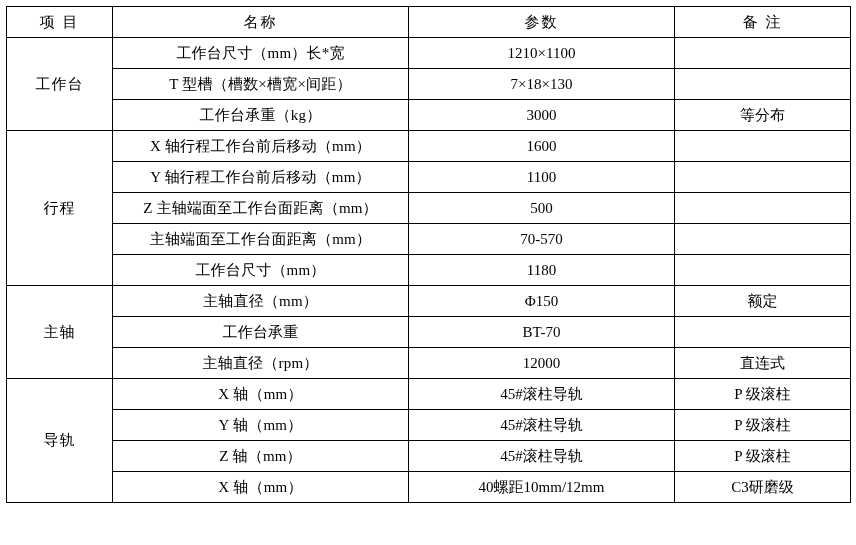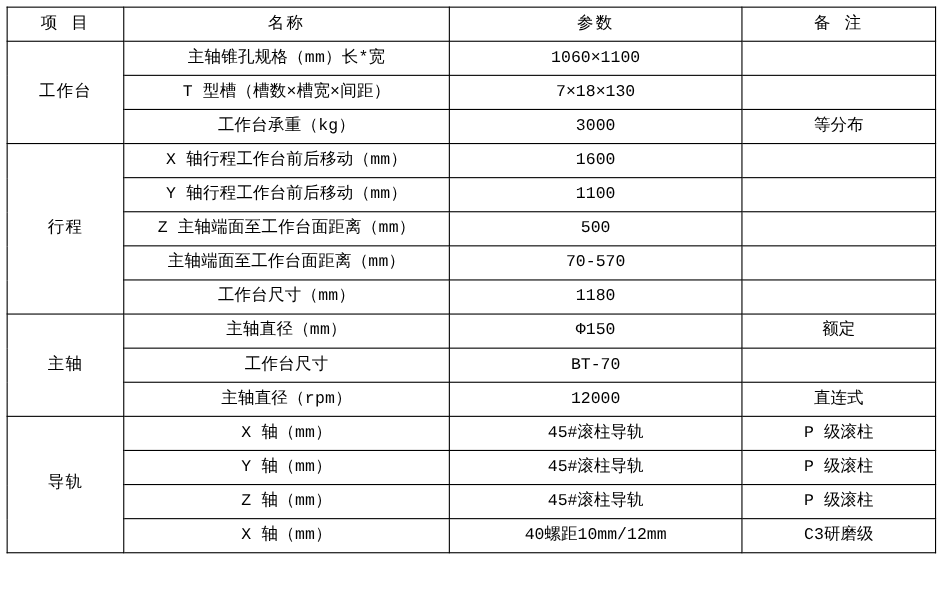"项 目" .sheet { font-family: Liberation Mono, monospace -> none }
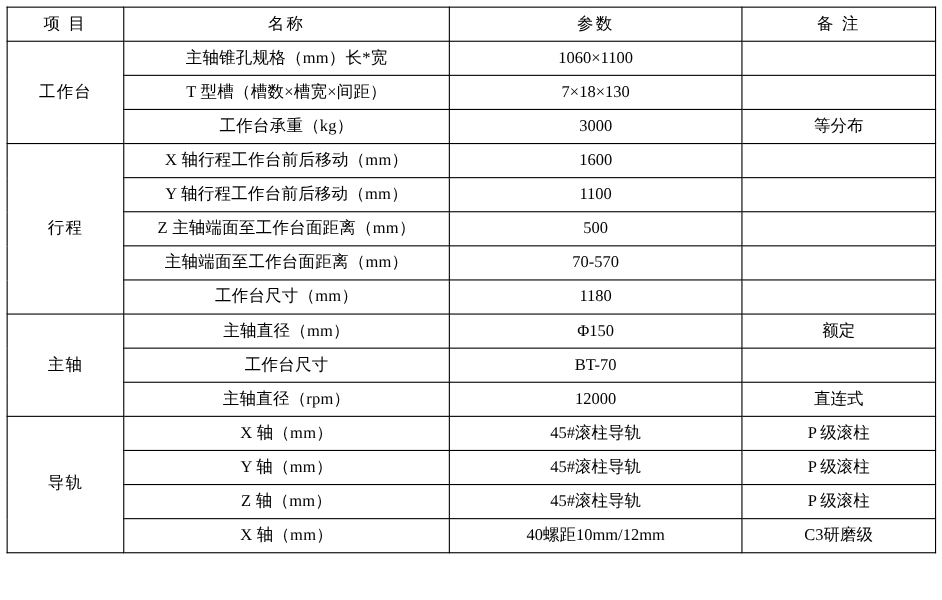"主轴锥孔规格（mm）长*宽" td.name { text: 主轴锥孔规格 -> 工作台尺寸 }
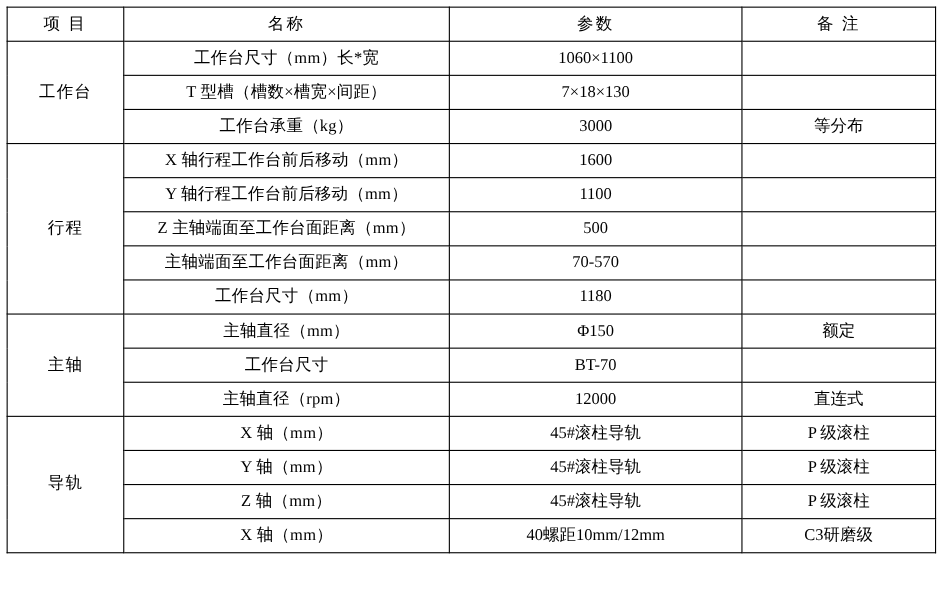"1060×1100" td.param { text: 1060 -> 1210 }
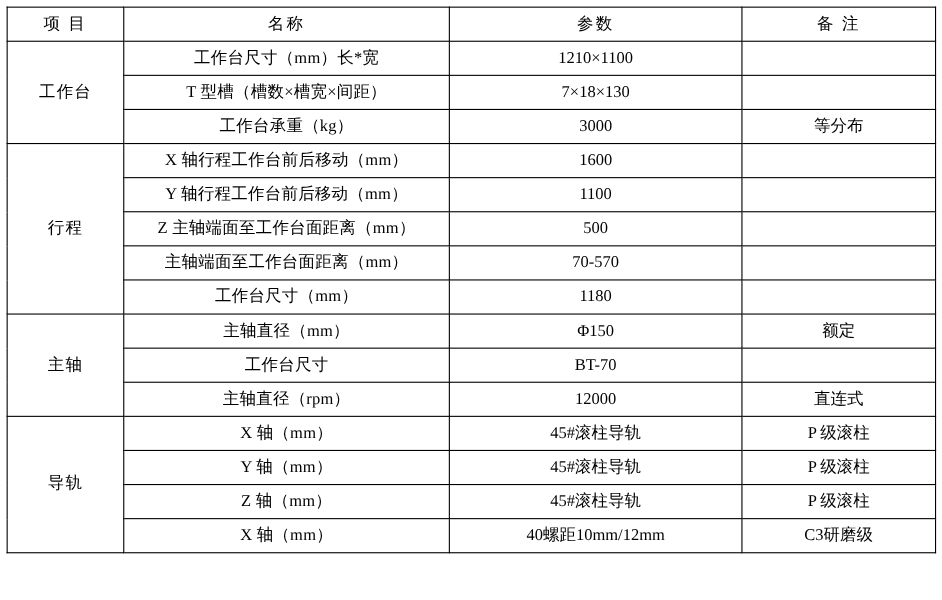"工作台尺寸" td.name { text: 尺寸 -> 承重 }
